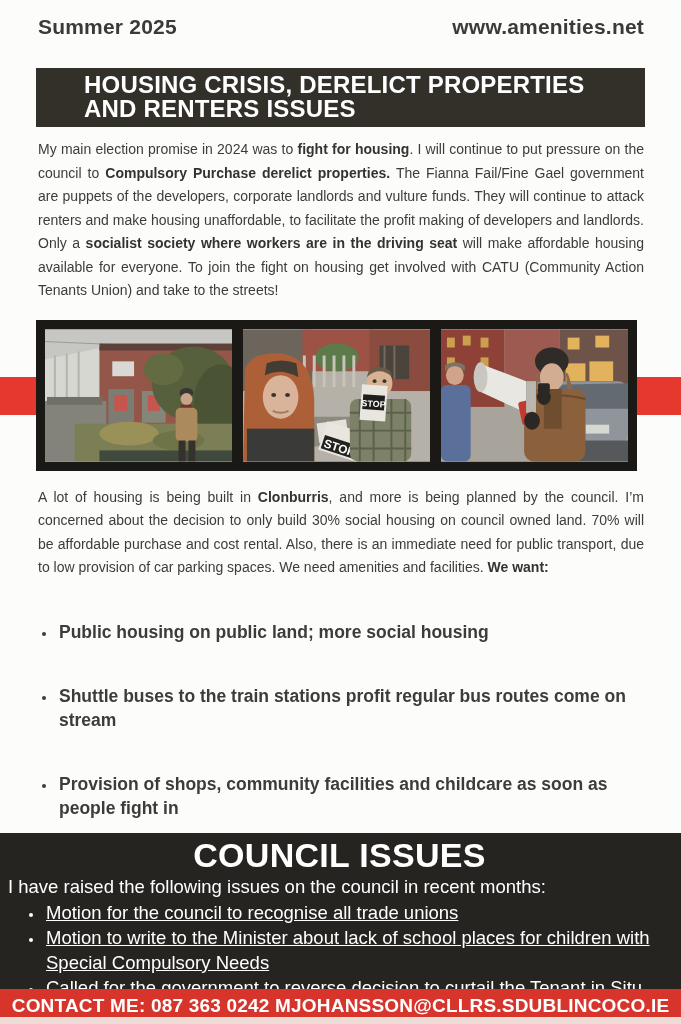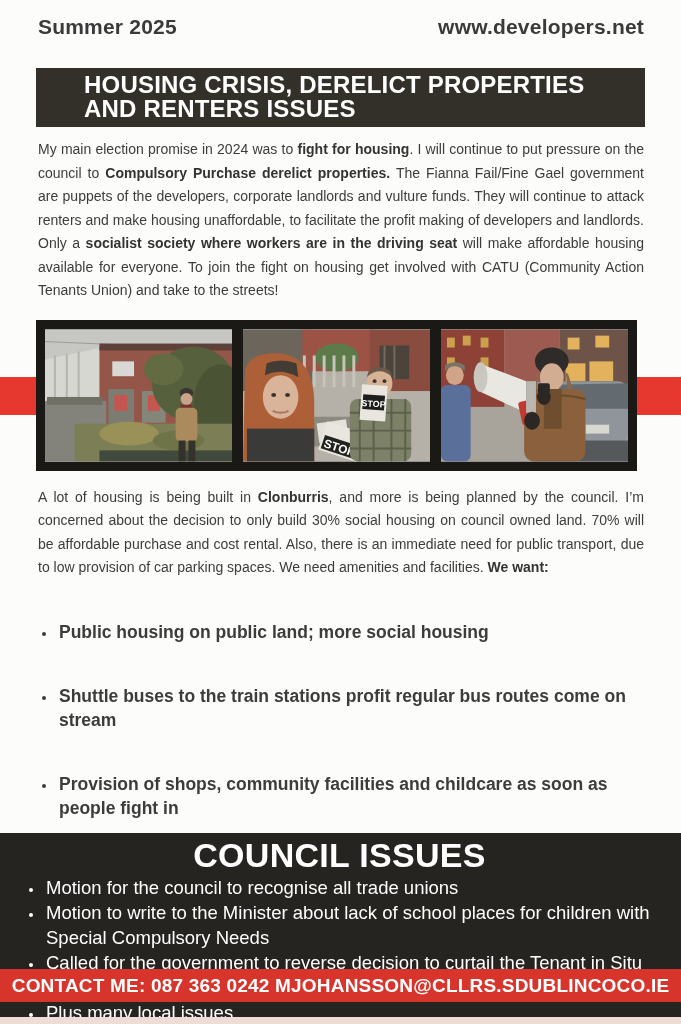"www.developers.net" span { text: www.developers.net -> www.amenities.net }
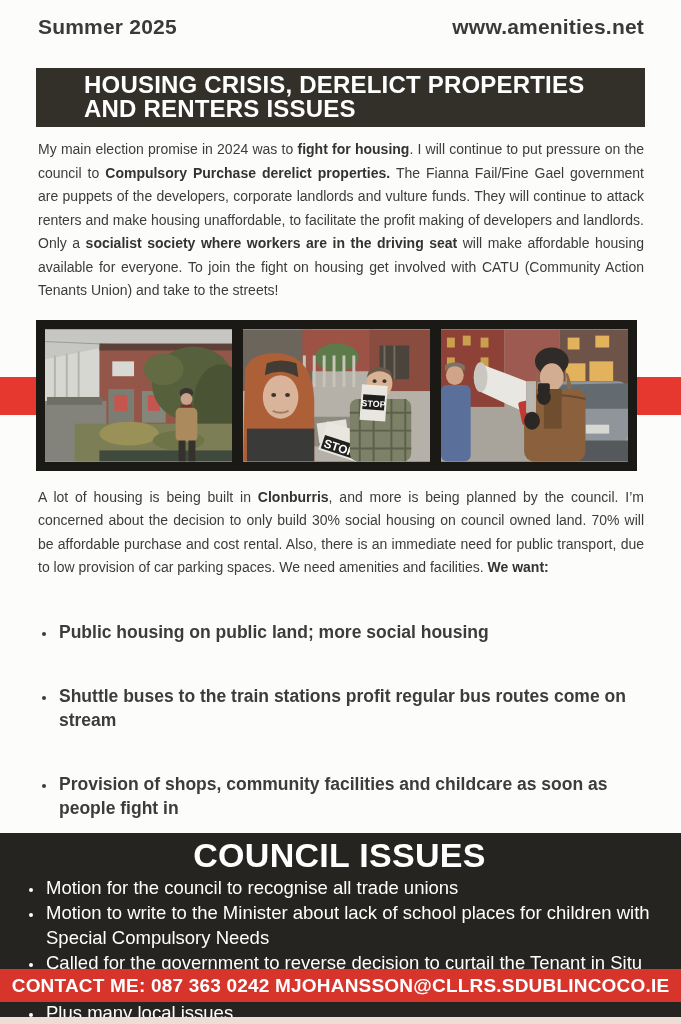"I have raised the following" div.council-intro { html: none -> <div>I have raised the following issues on the council in recent months:</div> }
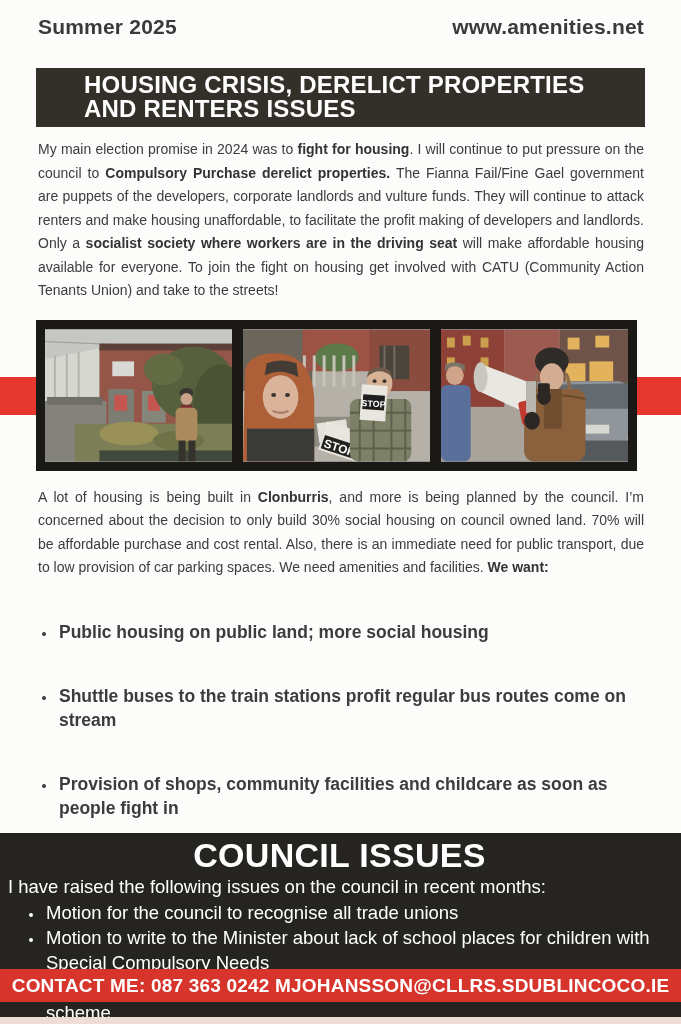"Motion for the council to" .council-bullets li { text-decoration: none -> underline }
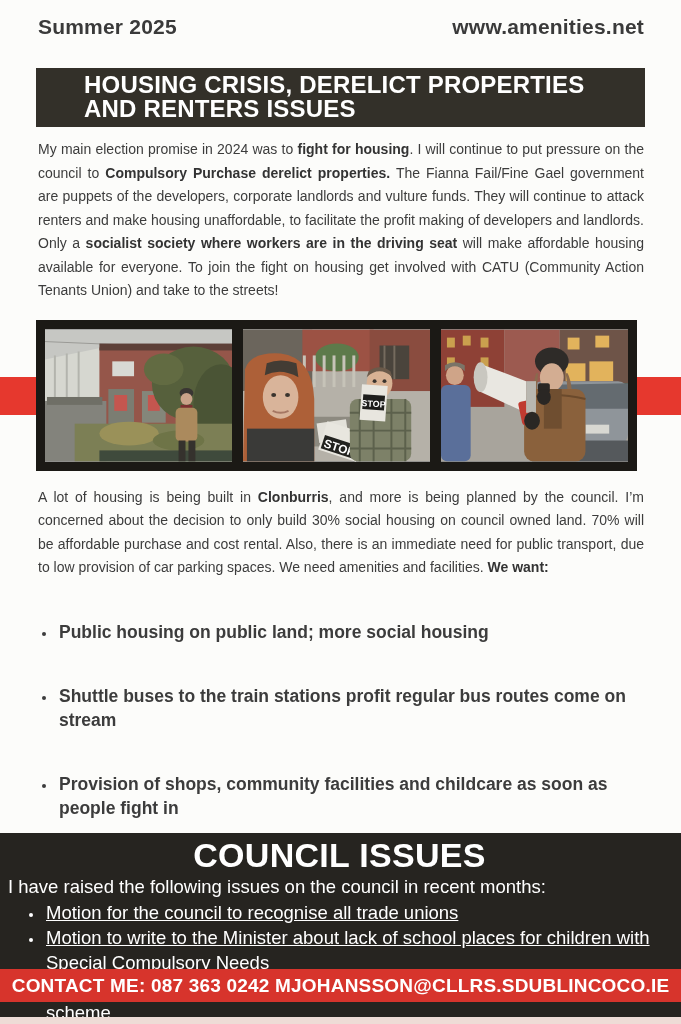"CONTACT ME: 087 363 0242" .contact-bar { bottom: 22px -> 2px }
